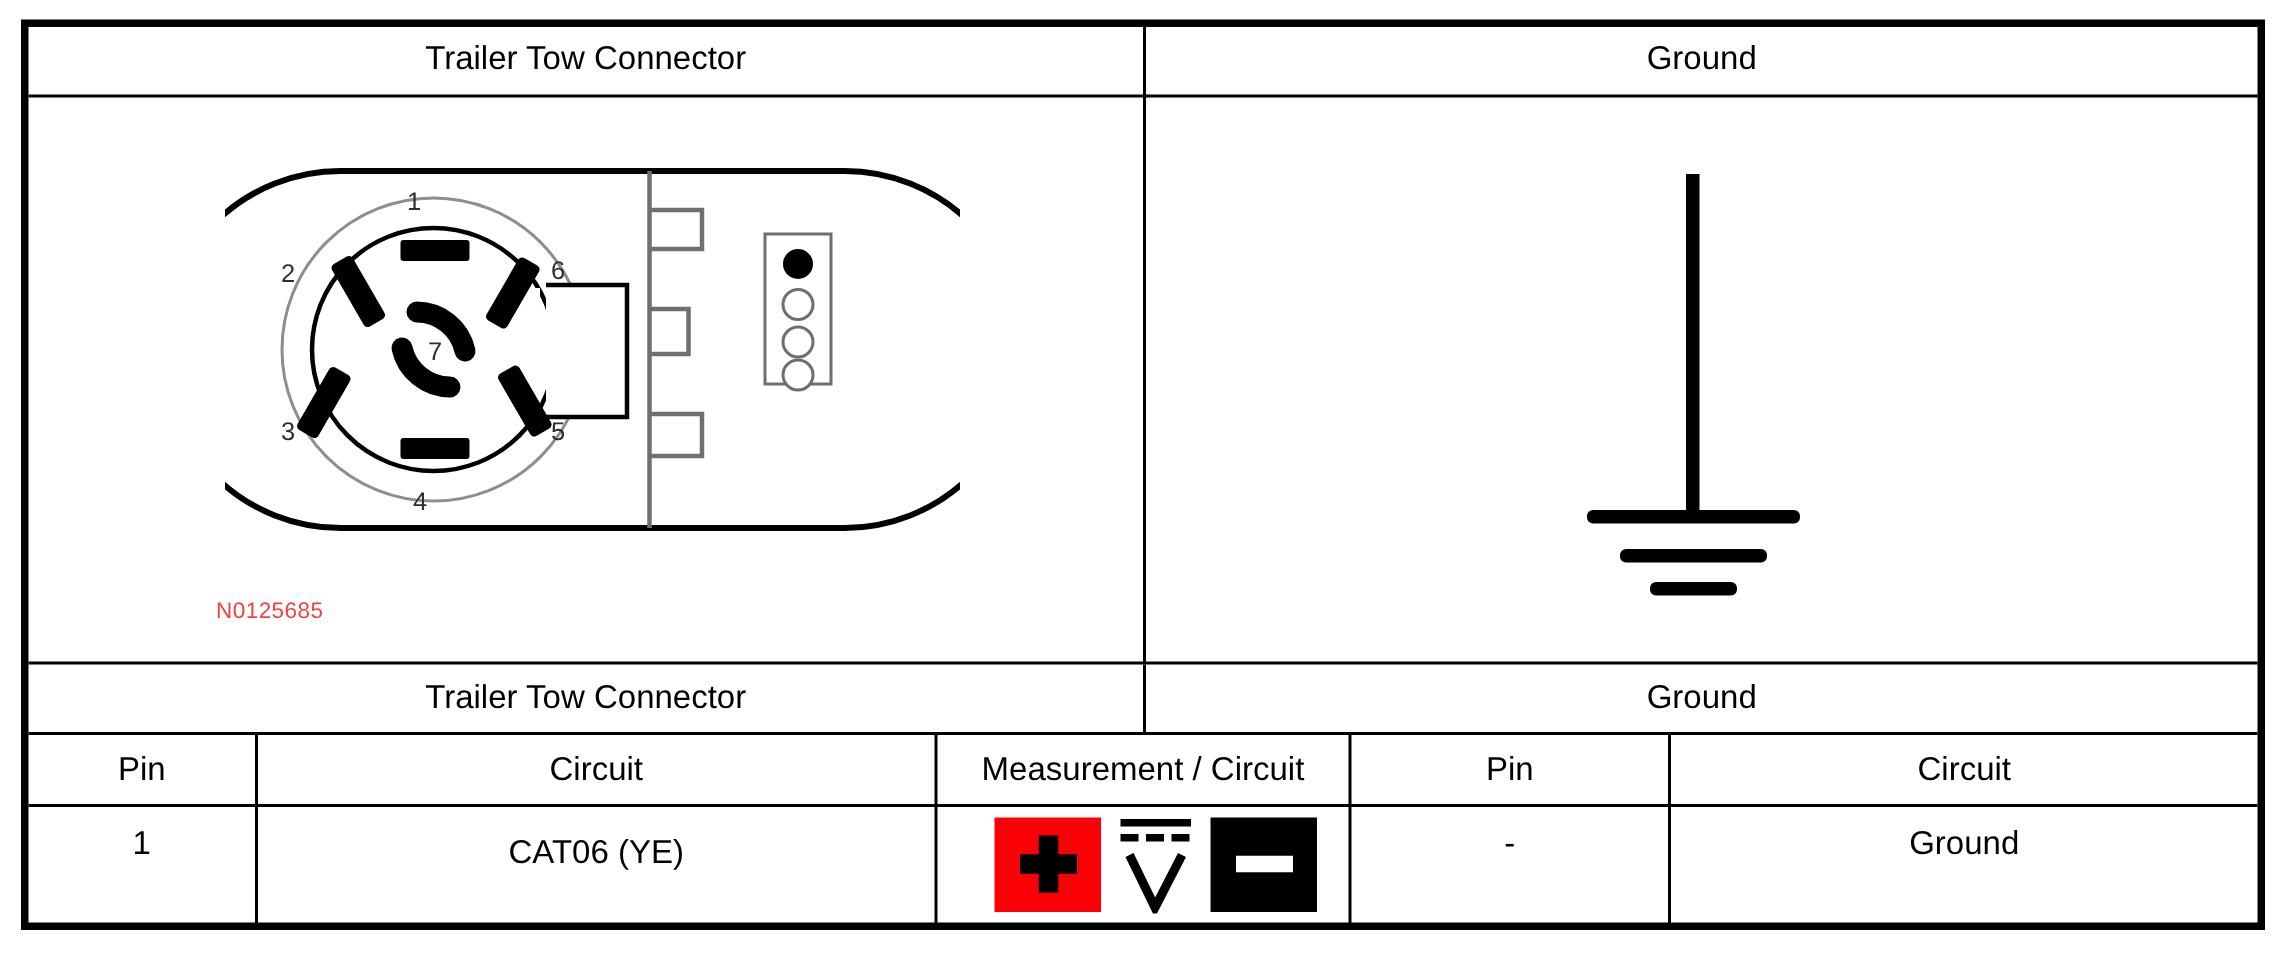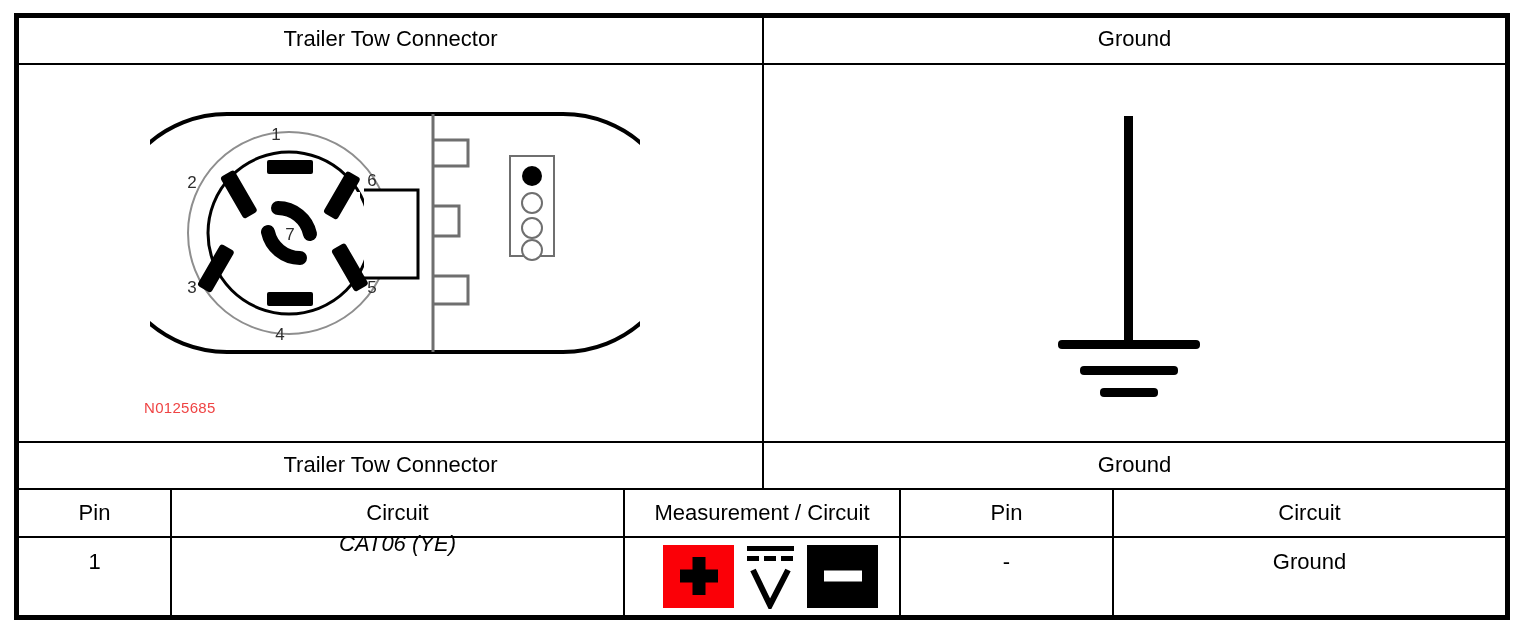"CAT06 (YE)" div.cell-text { font-style: italic -> none; top: 520px -> 544px }
